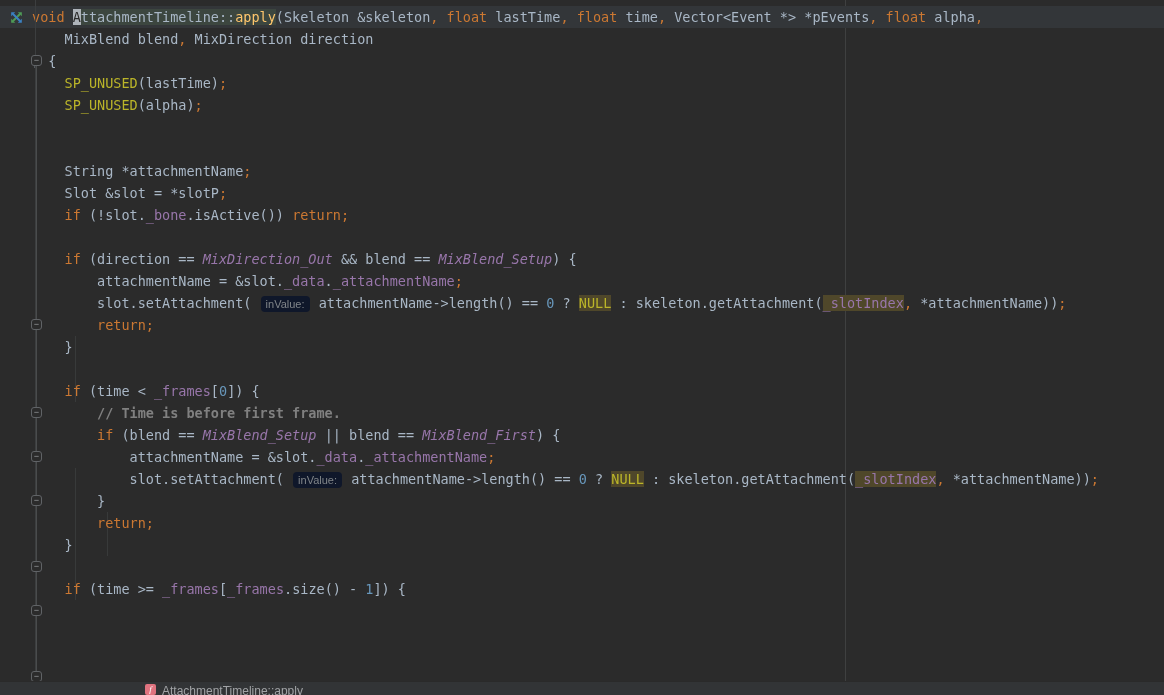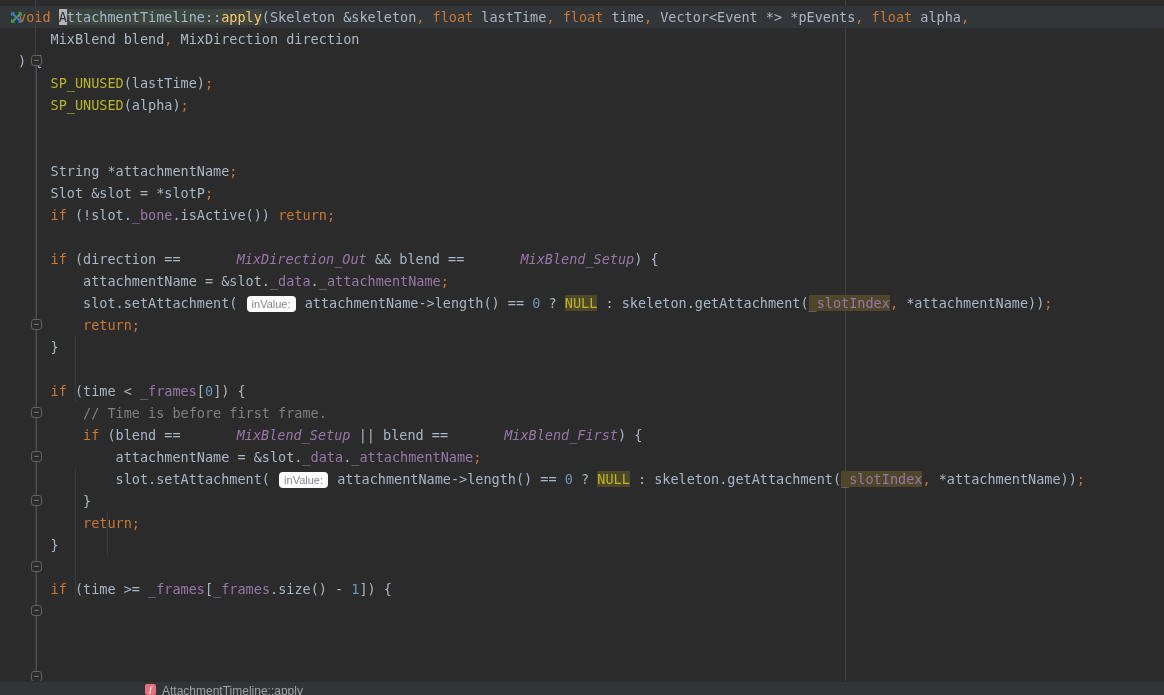"void AttachmentTimeline::apply(Skeleton" .line { padding-left: 18px -> 32px }
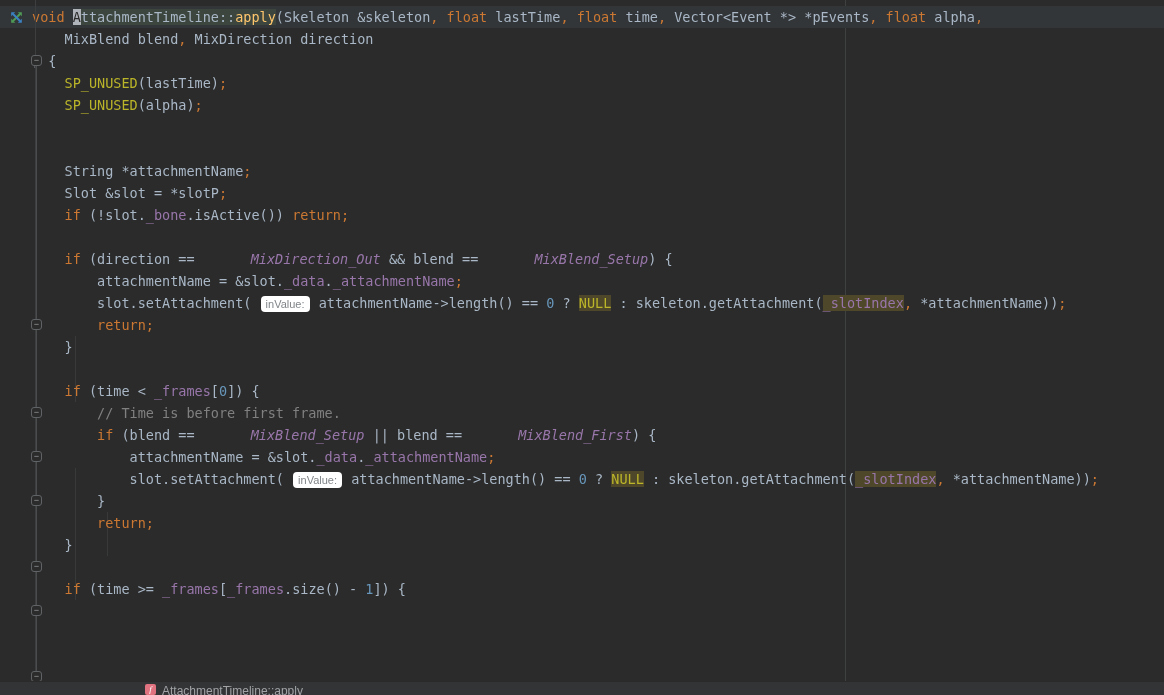"MixDirection_Out" .tk-enm { margin-left: 48px -> none }
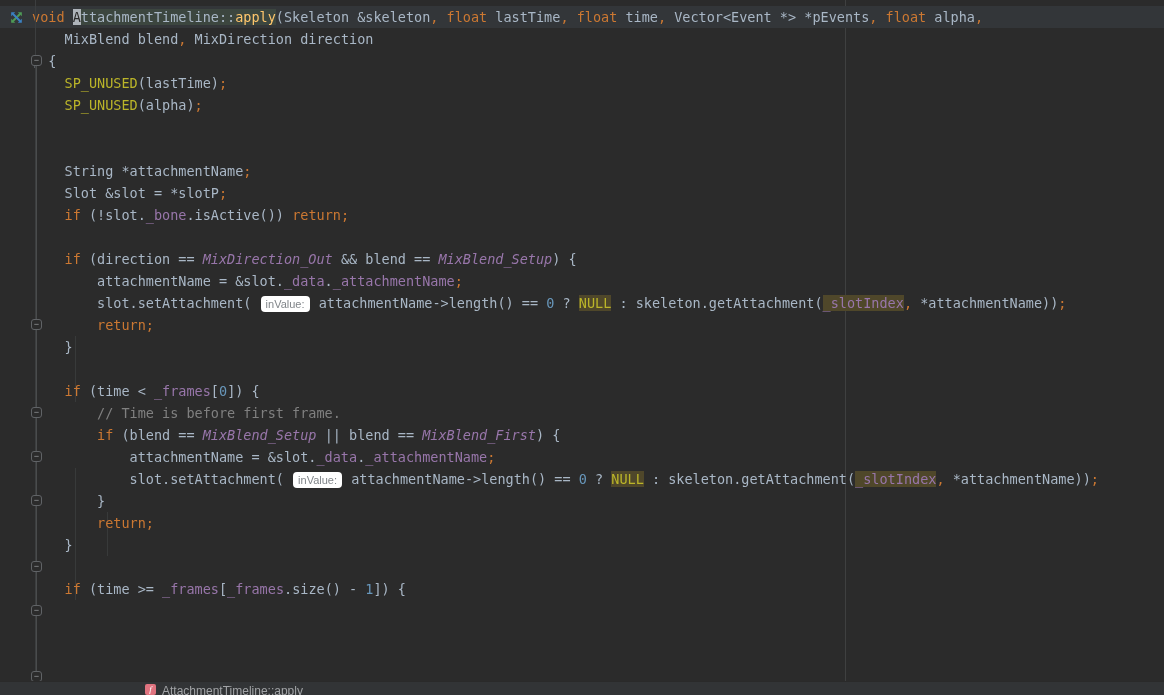"inValue:" .tk-hint { background: #ffffff -> #0f172a }
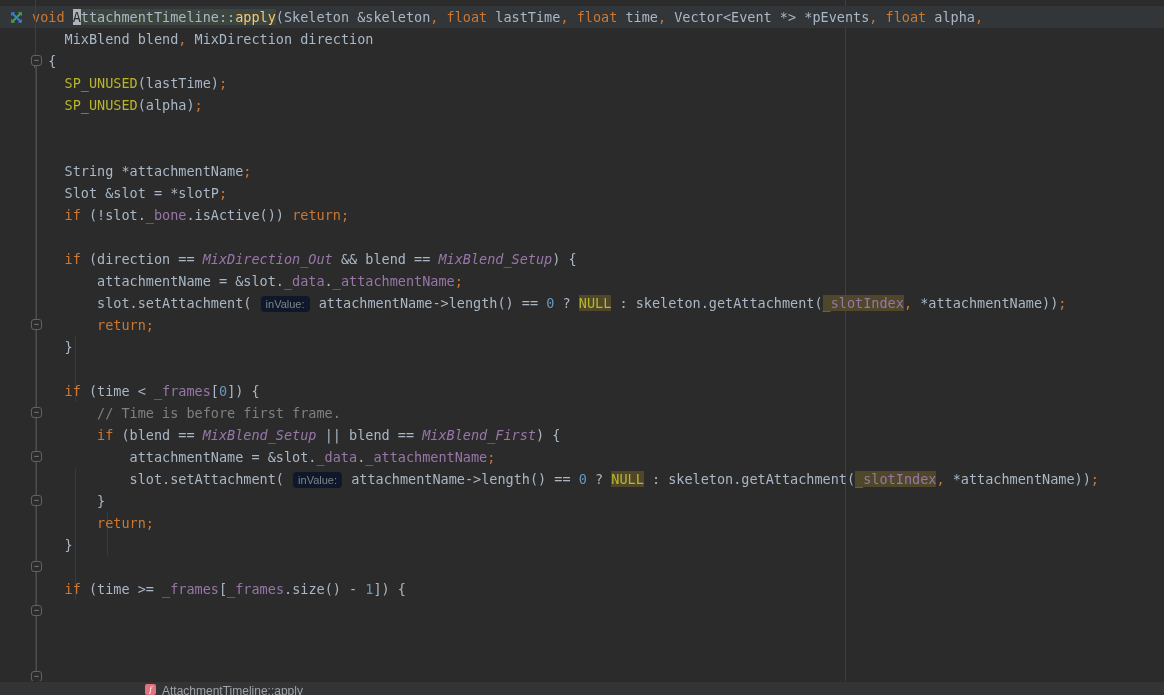"// Time is before first" .tk-cmt { font-weight: none -> bold }
